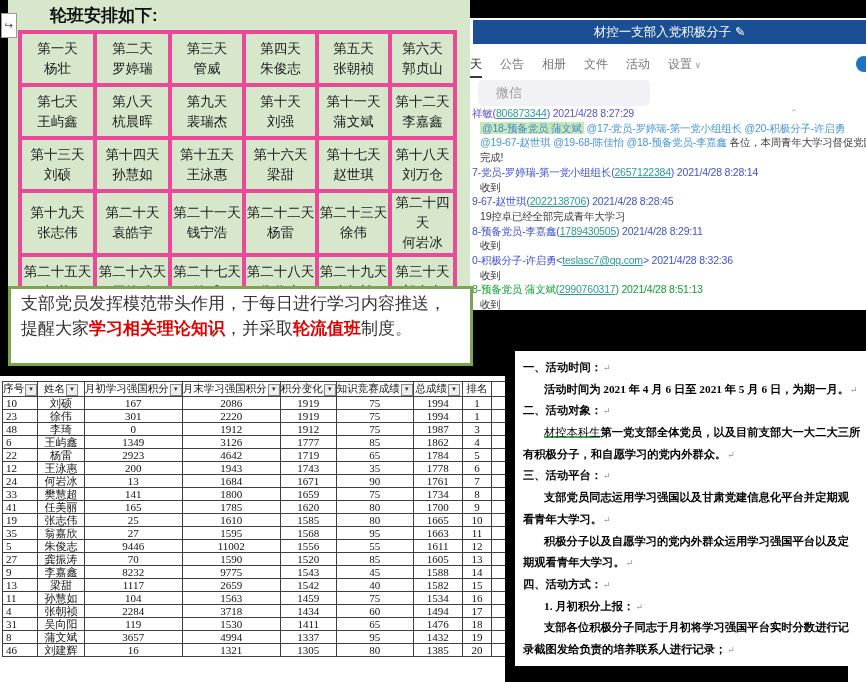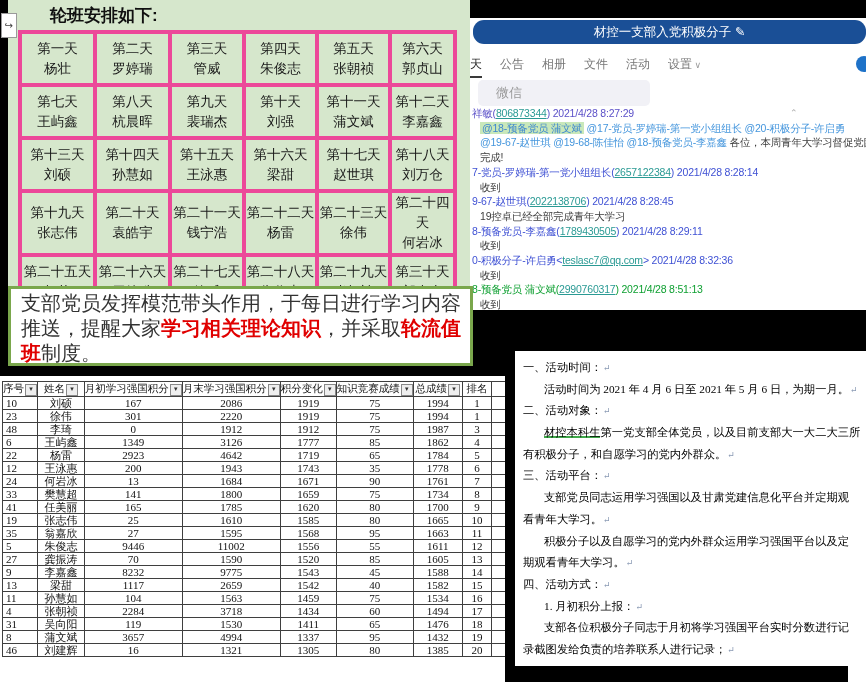"材控一支部入党积极分子 ✎" .chat-titlebar { border-radius: 11px -> none }
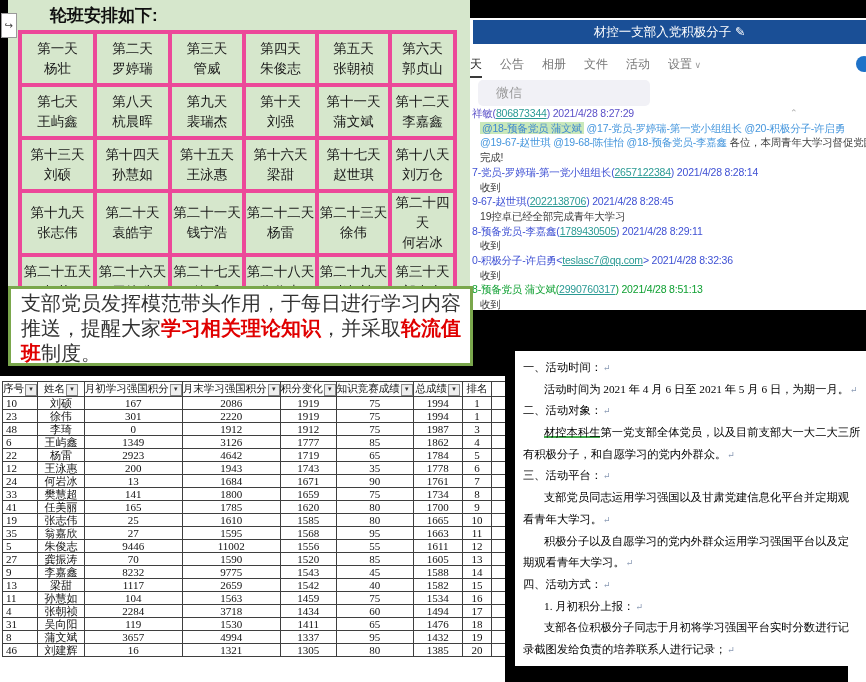"支部党员发挥模范带头作用，于每日进行学习内容推送，提醒大家学习相关理论知识，并采" .slogan { font-size: 20px -> 17px }
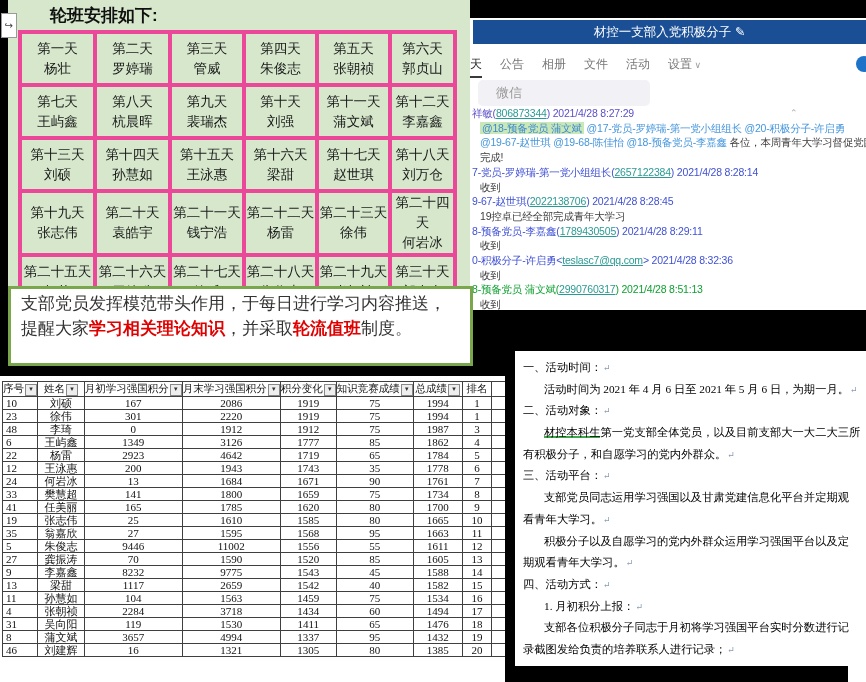"一、活动时间：" .sg-d { font-weight: none -> bold }
